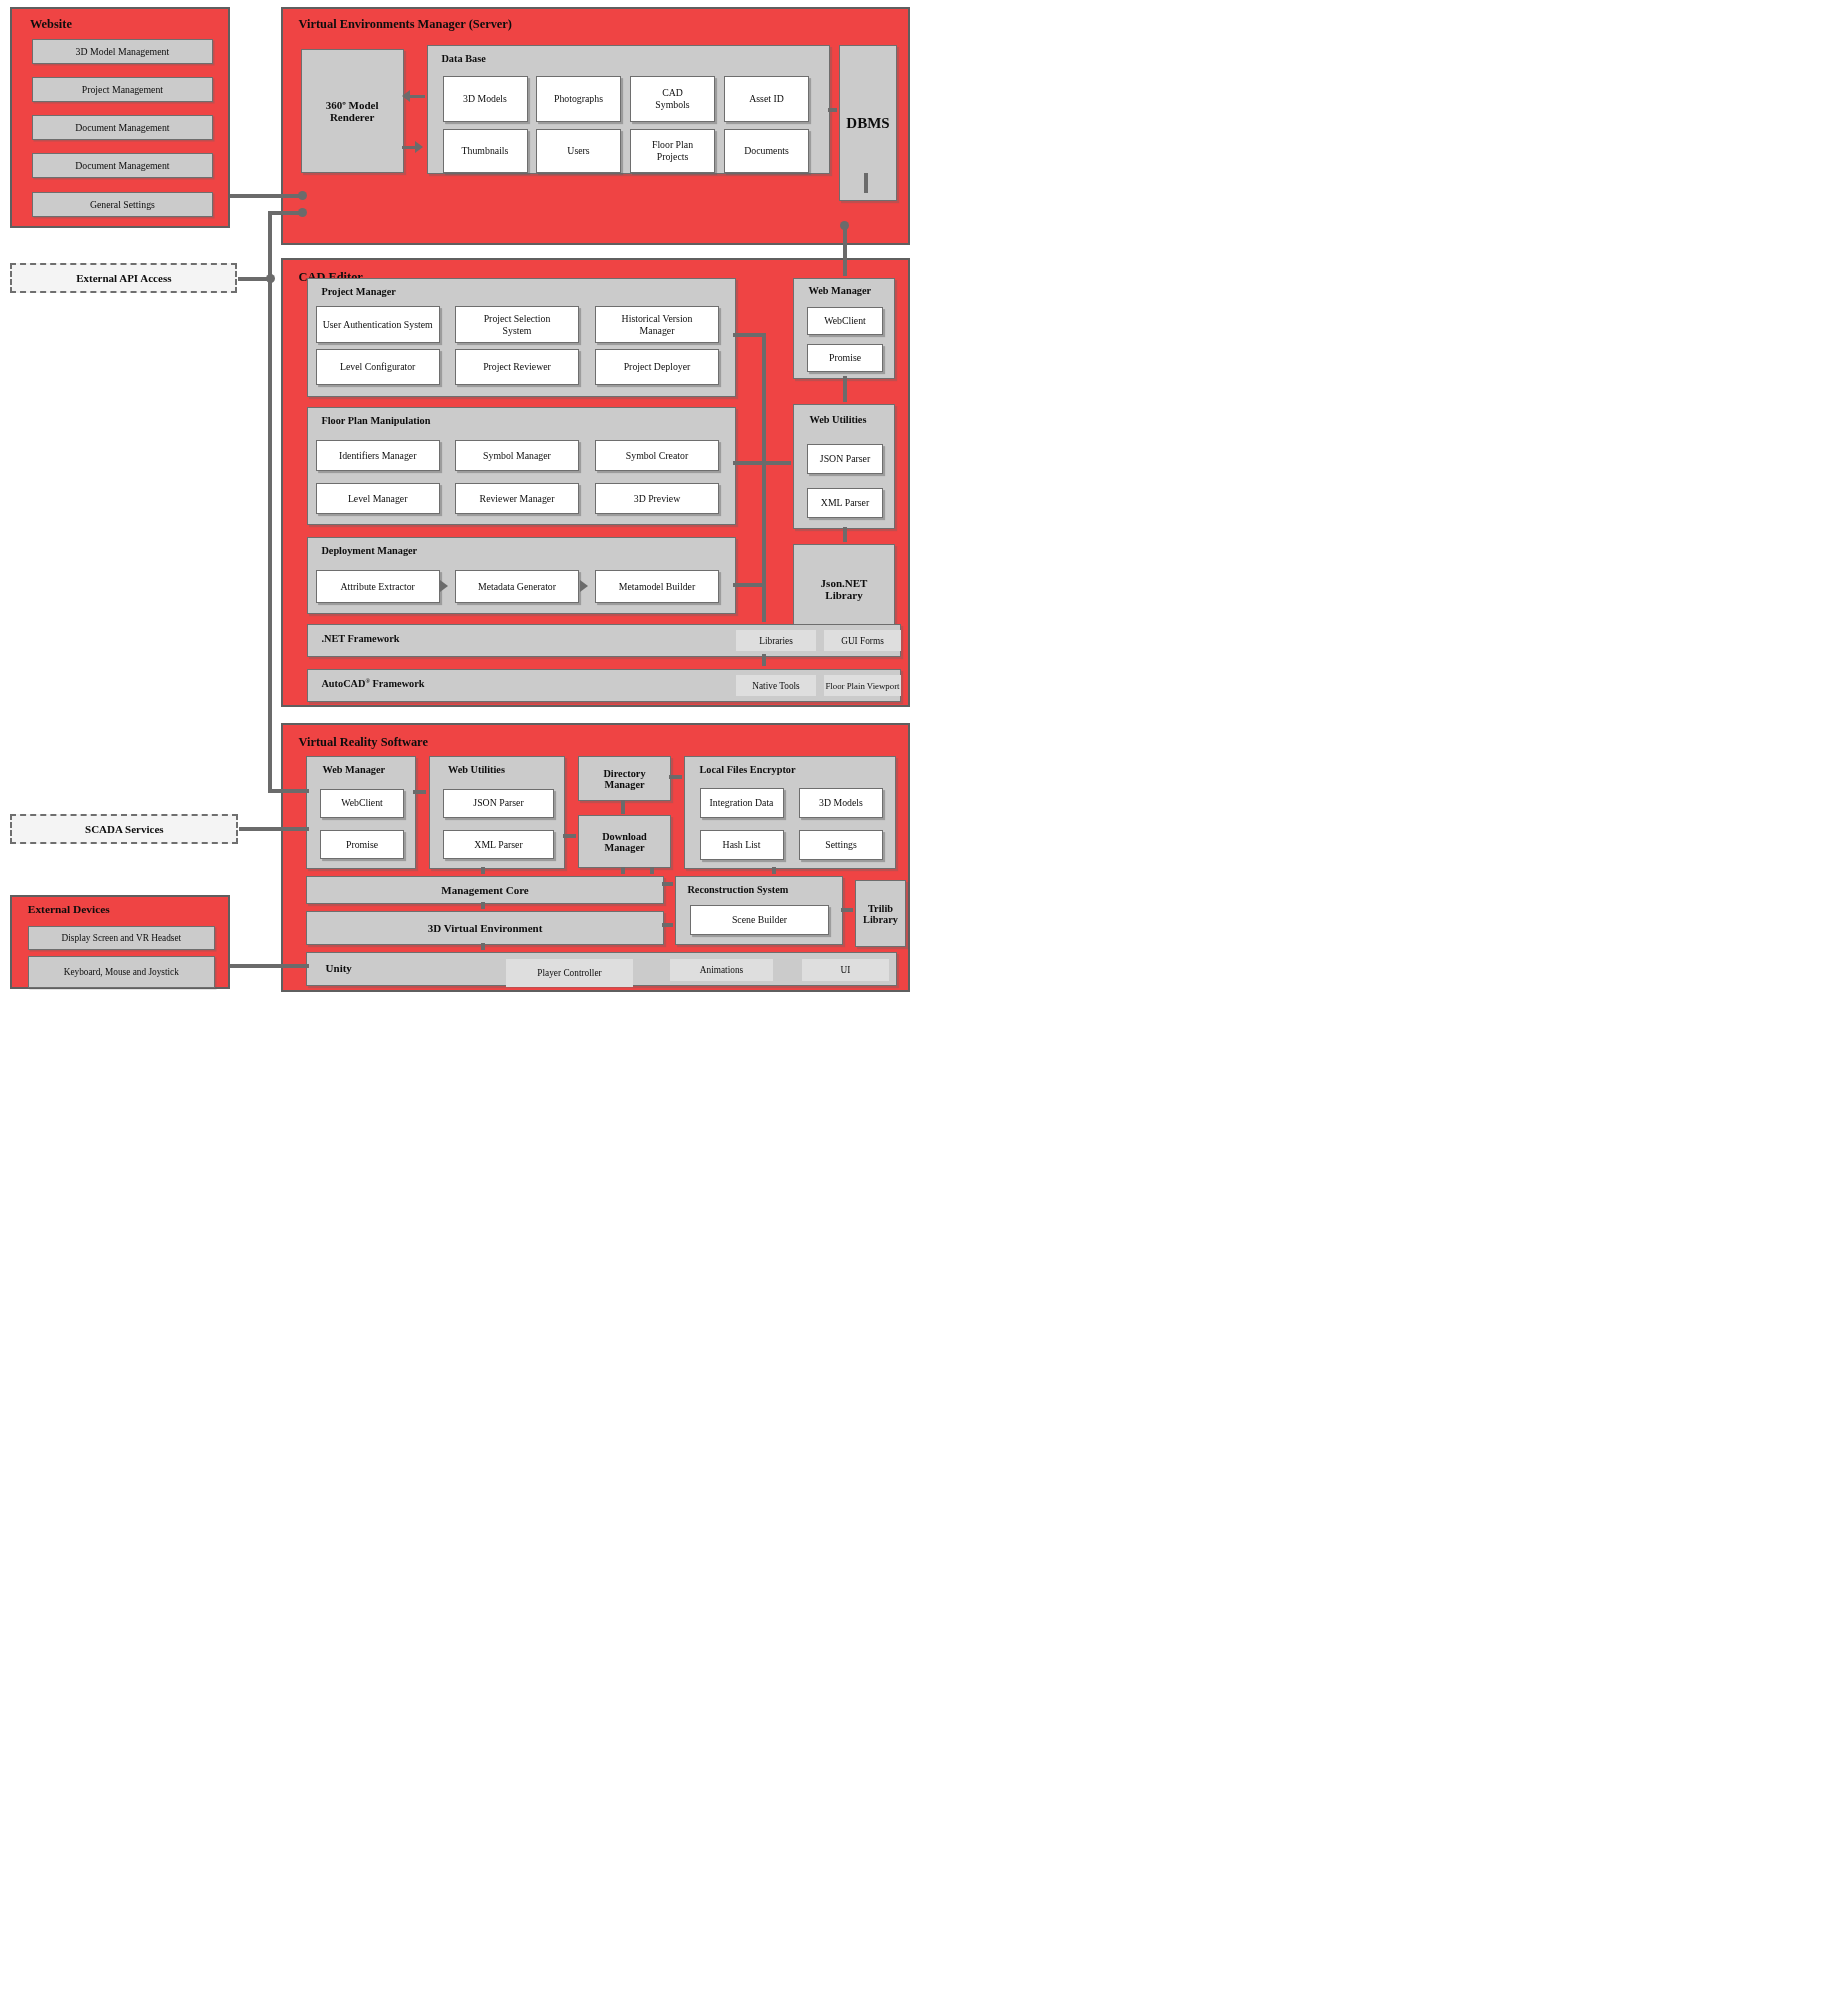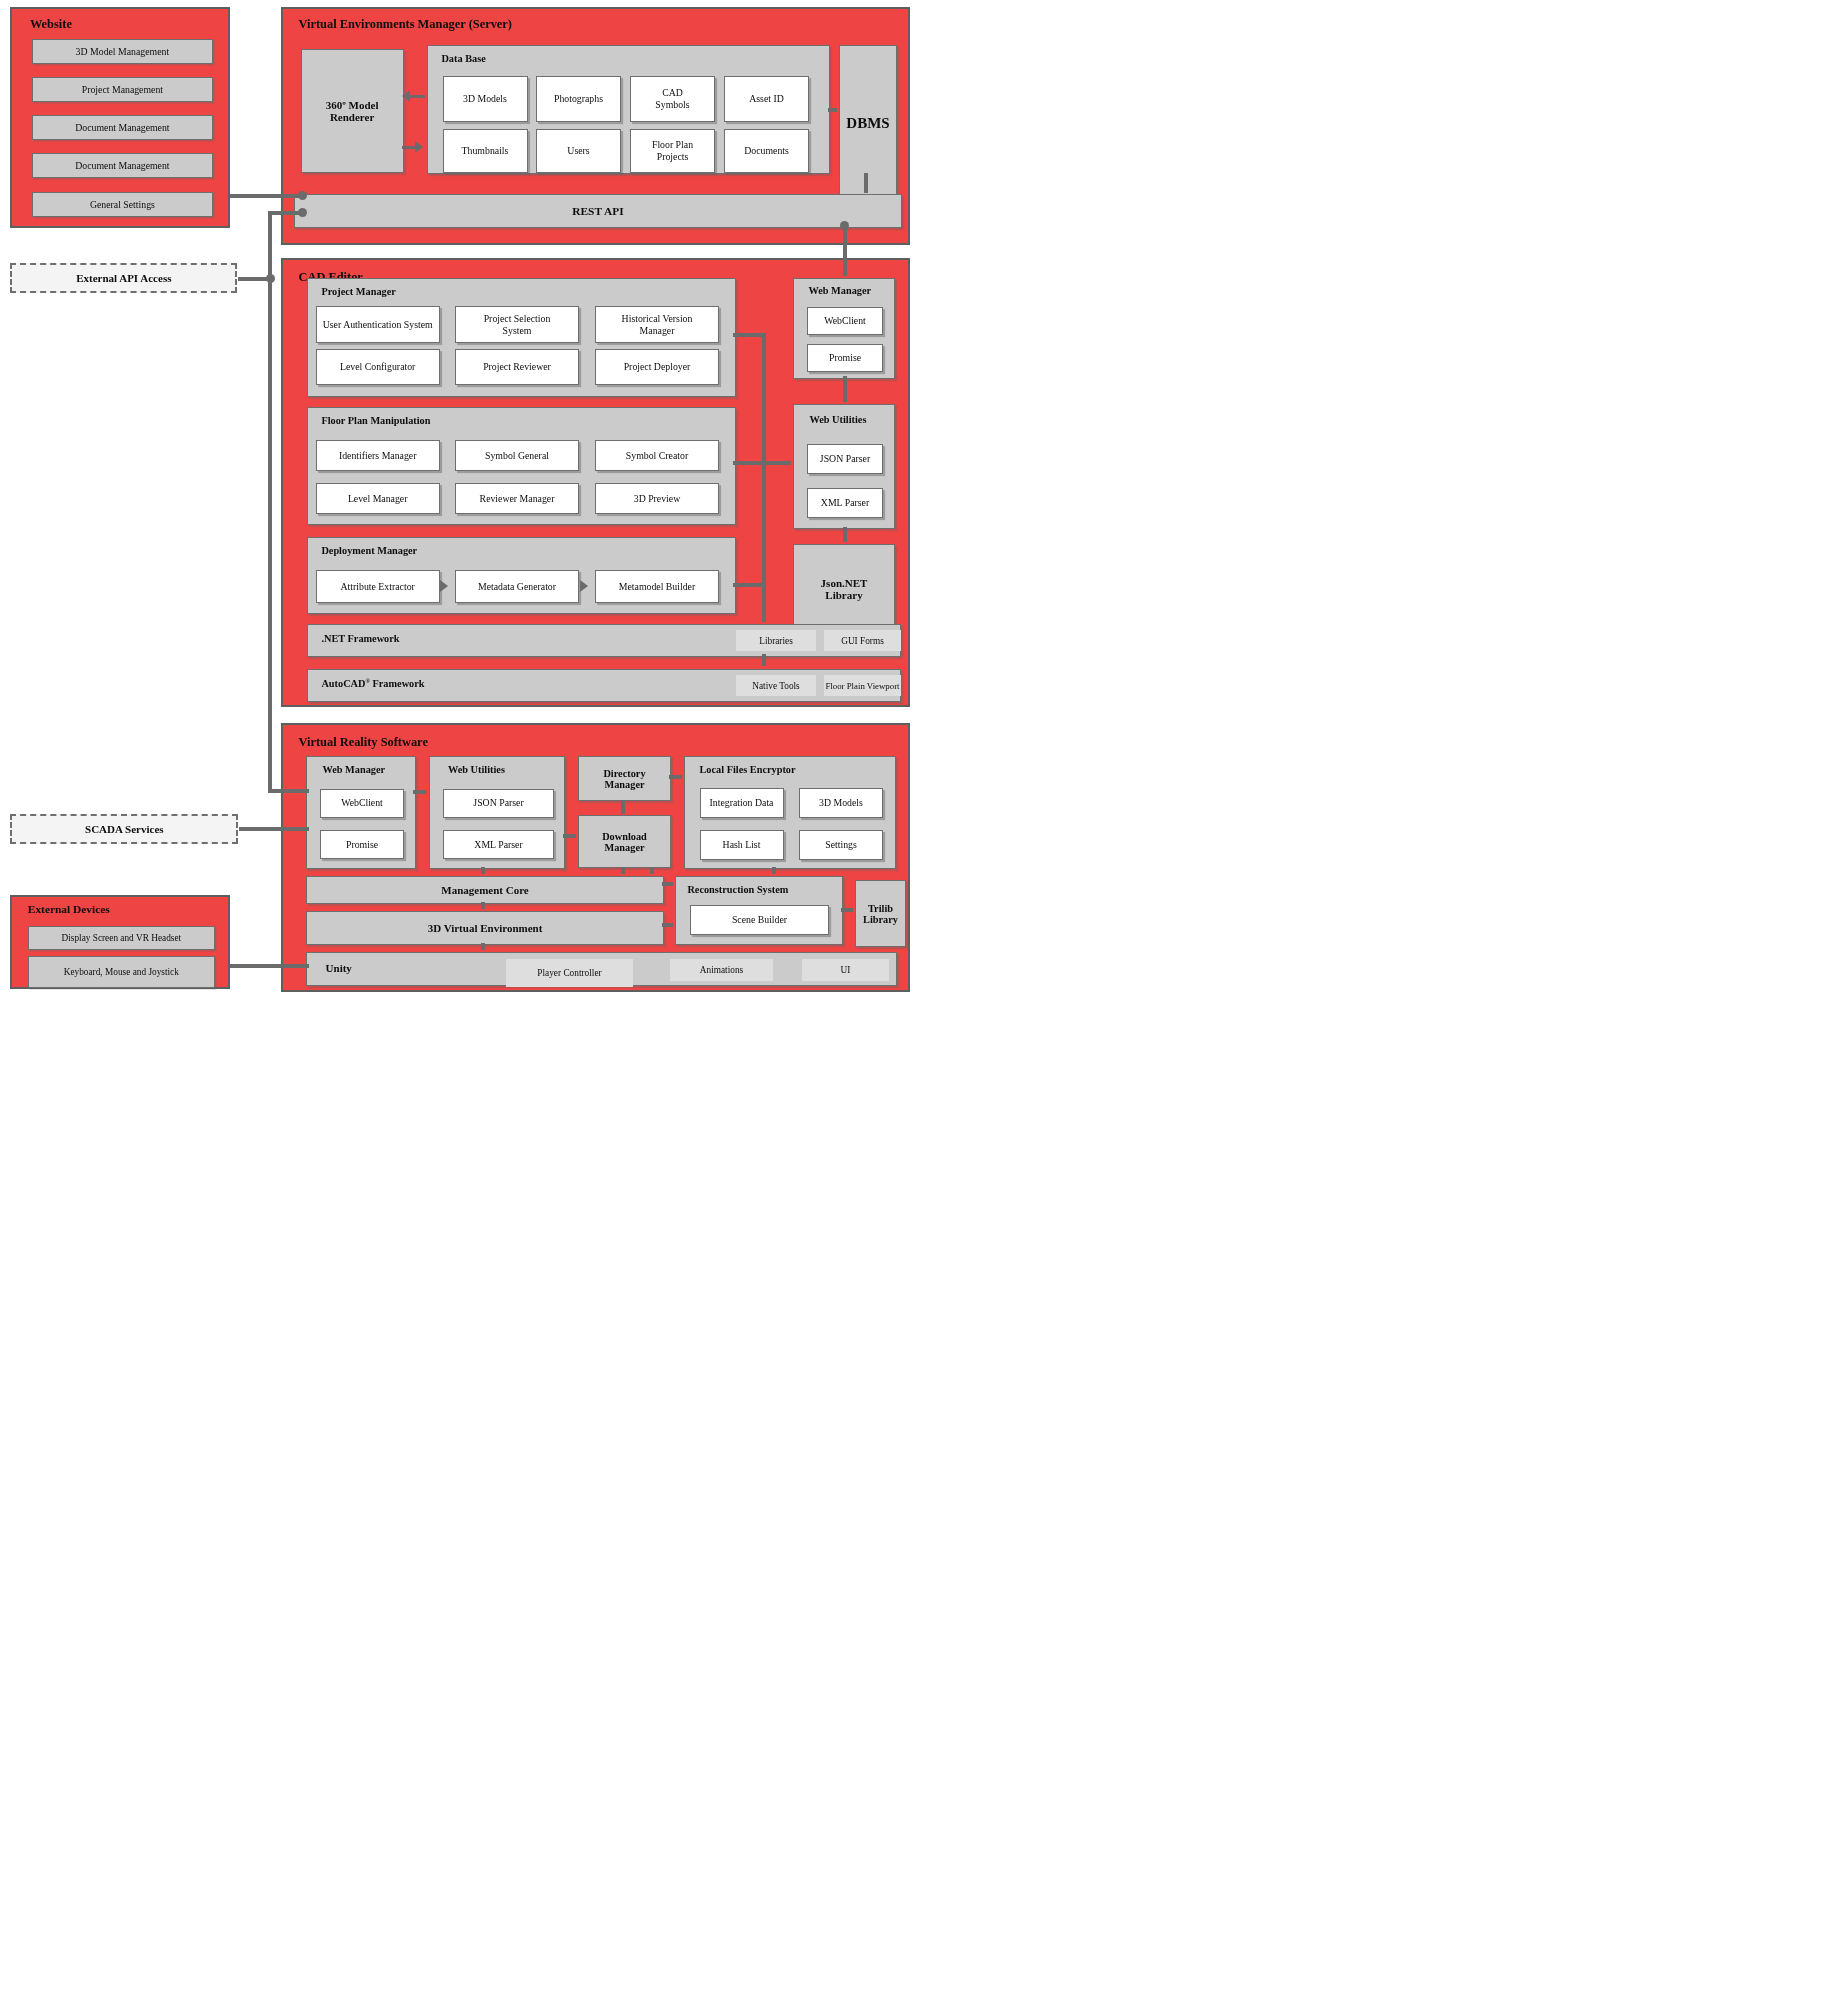"REST API" div.abs { html: <div> <span>REST API</span> </div> -> none }
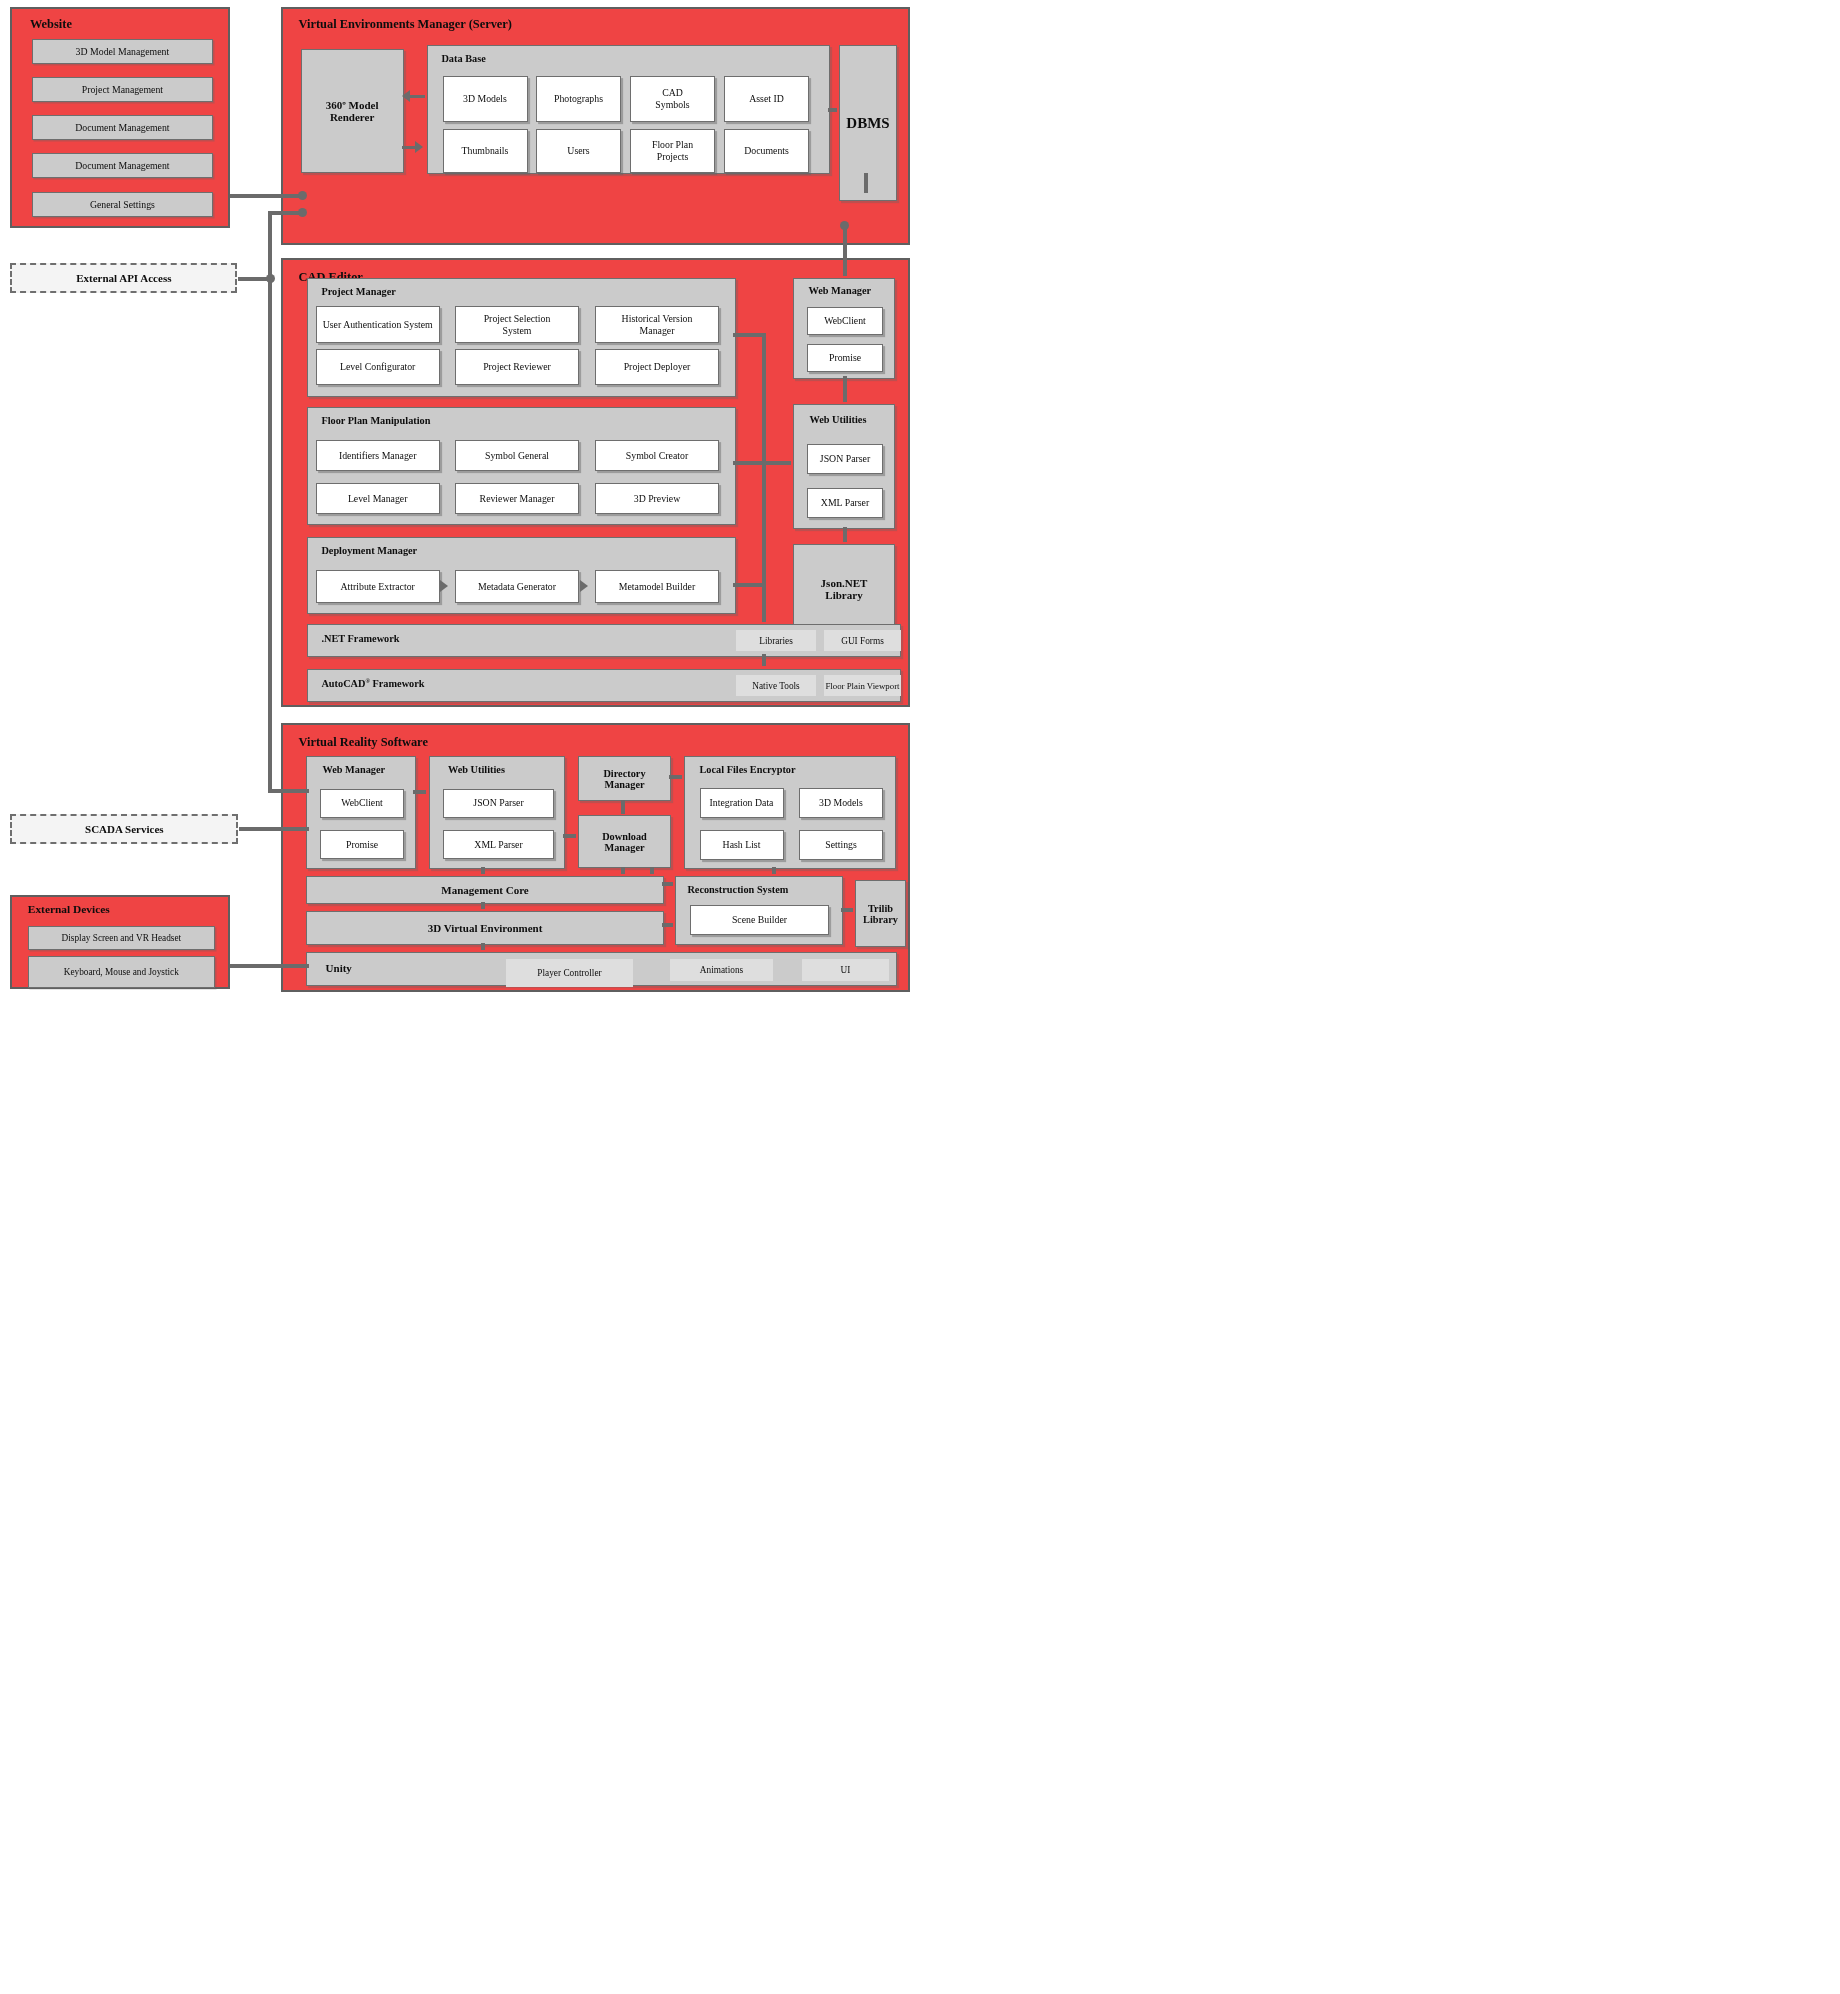"Symbol General" span { text: General -> Manager }
